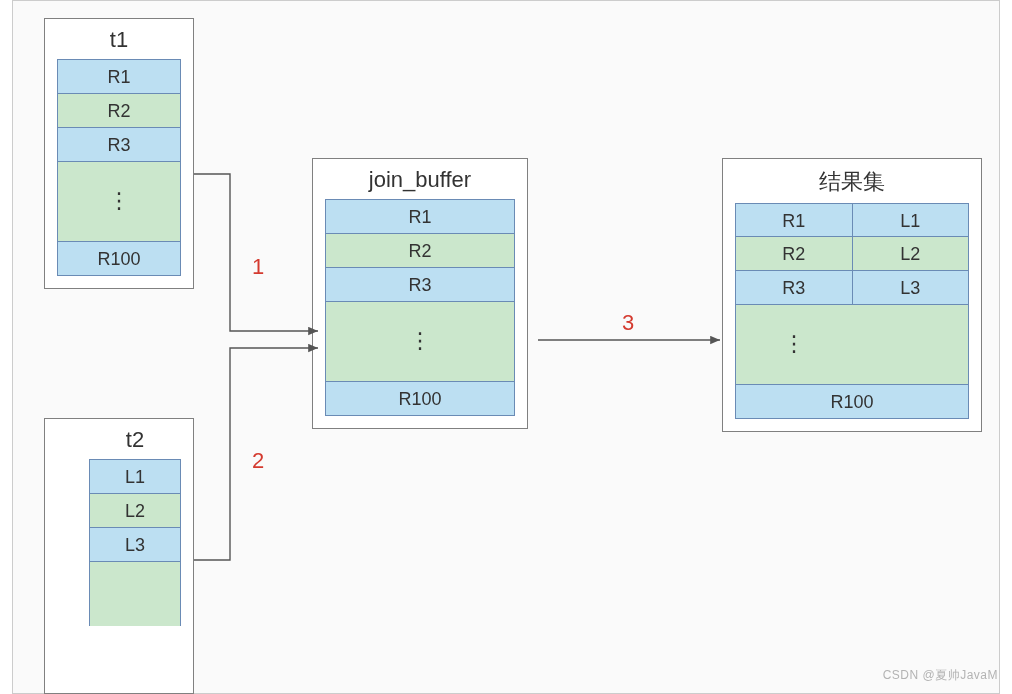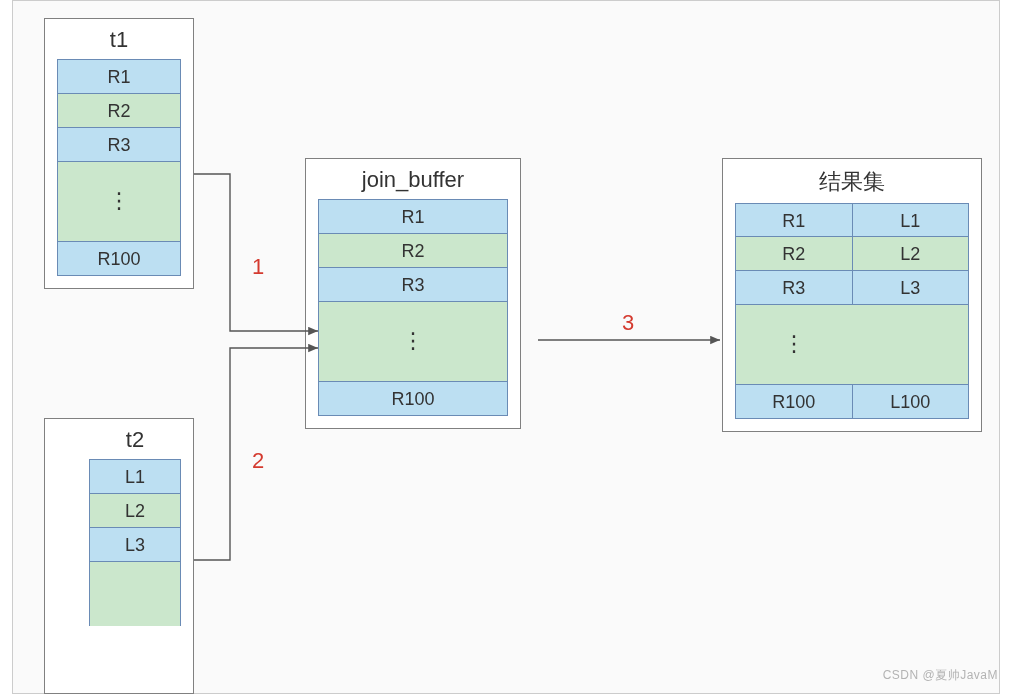"join_buffer" div.box { left: 305px -> 312px }
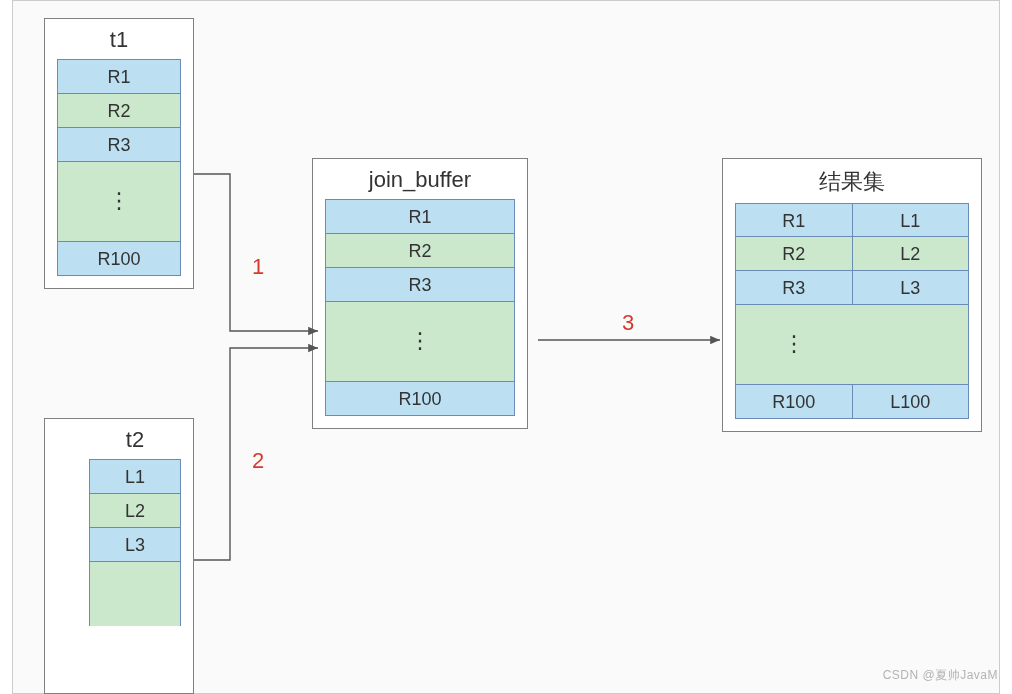"L100" div.cell { html: <div>L100</div> -> none }
